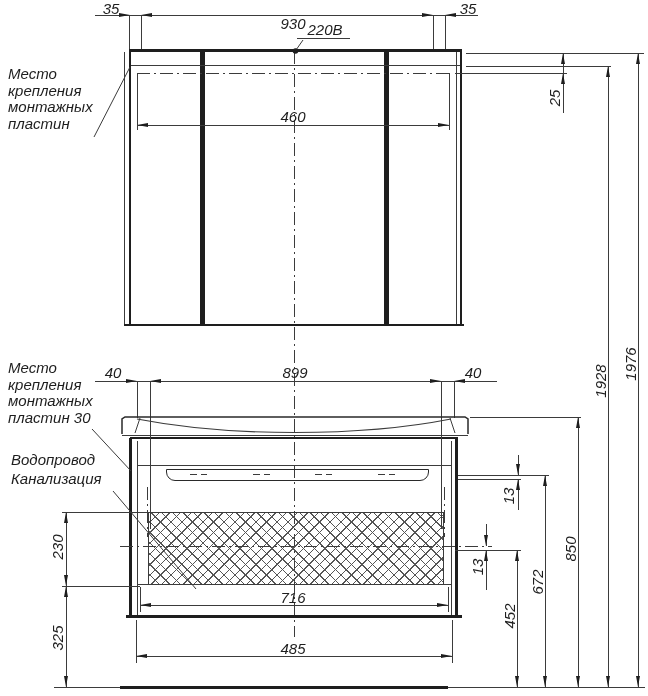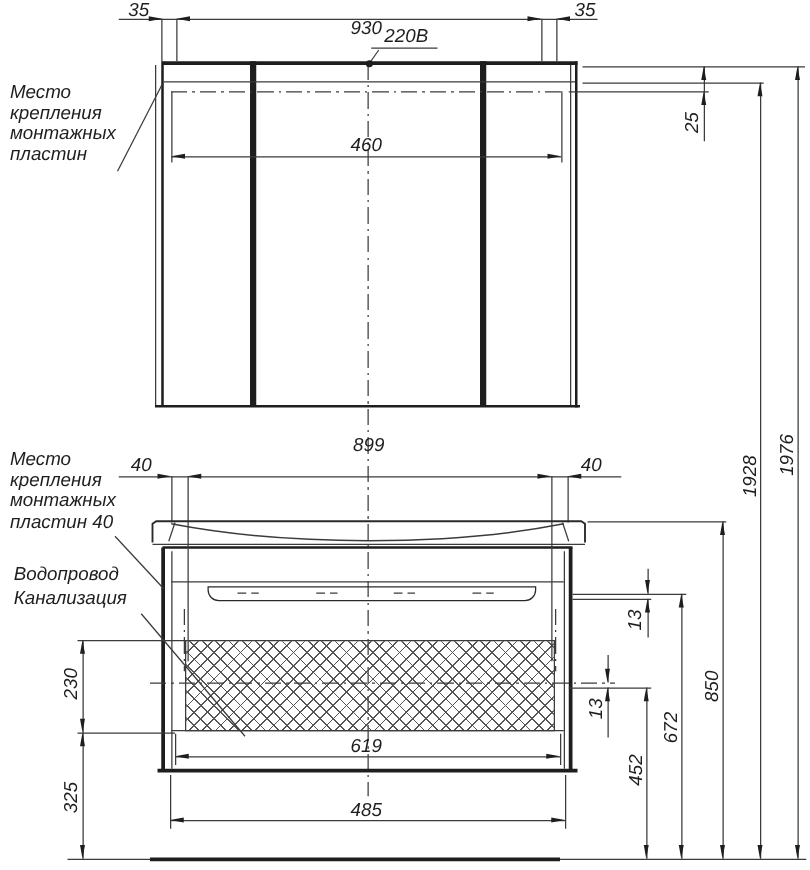"899" div.lab { top: 356px -> 372px }
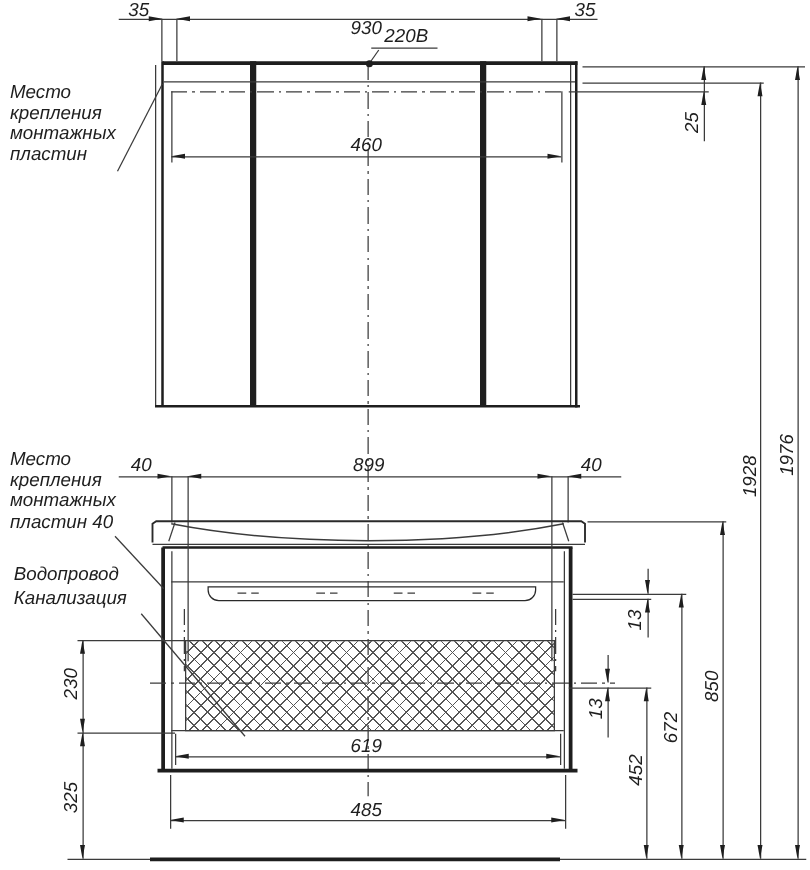"пластин 40" div { text: 40 -> 30 }
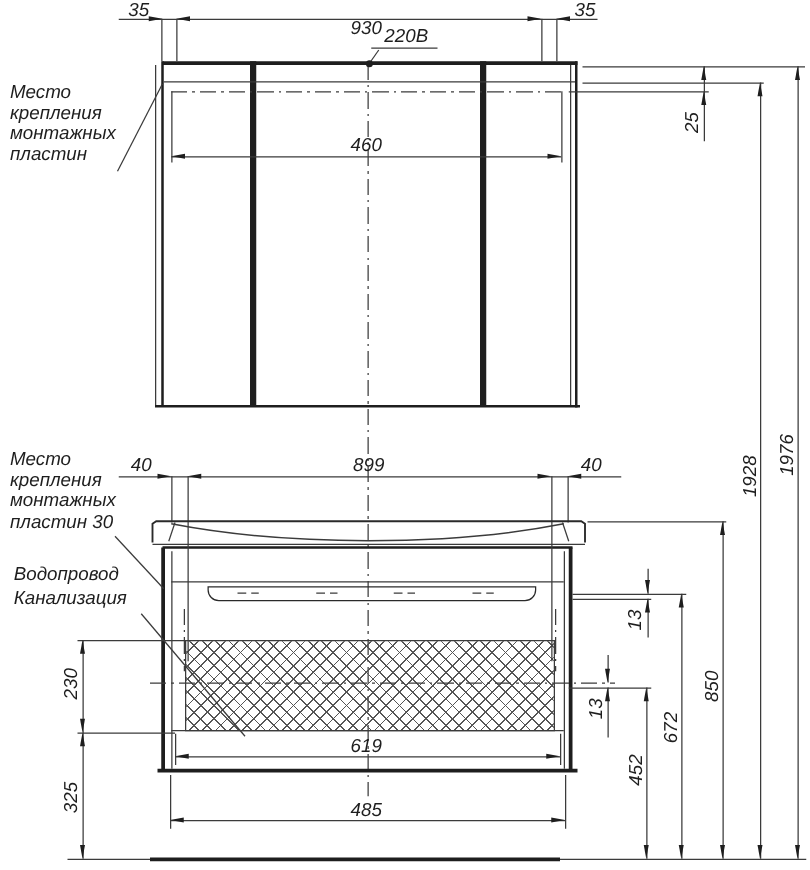"619" div.lab { text: 619 -> 716 }
